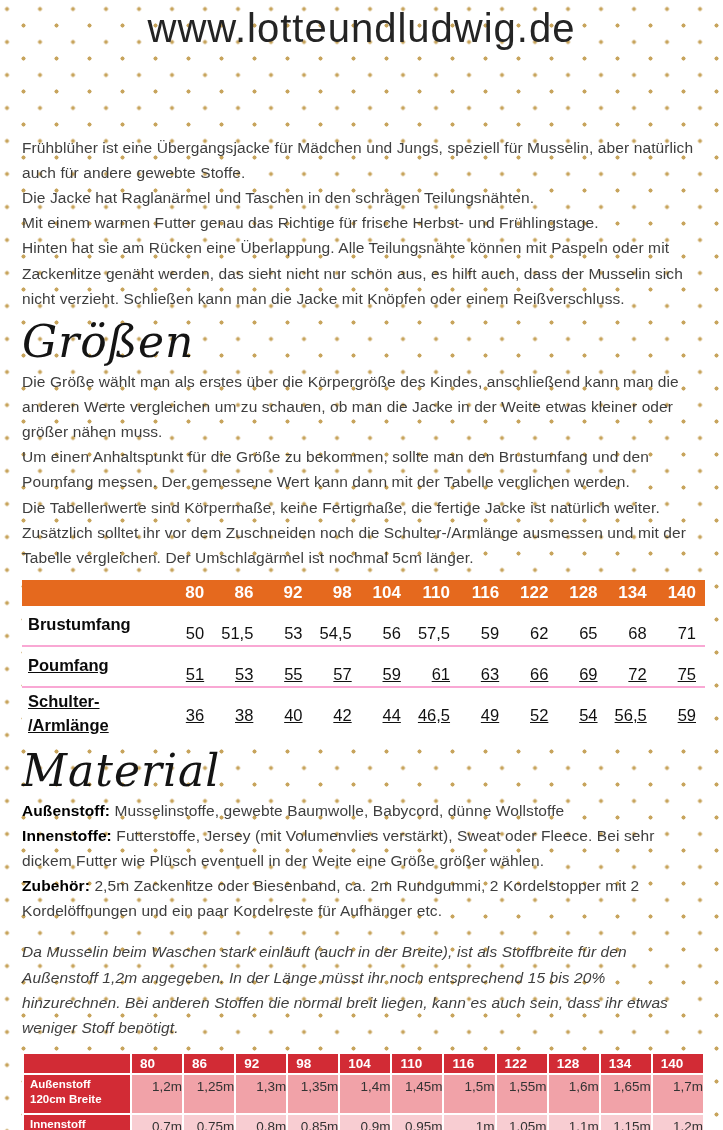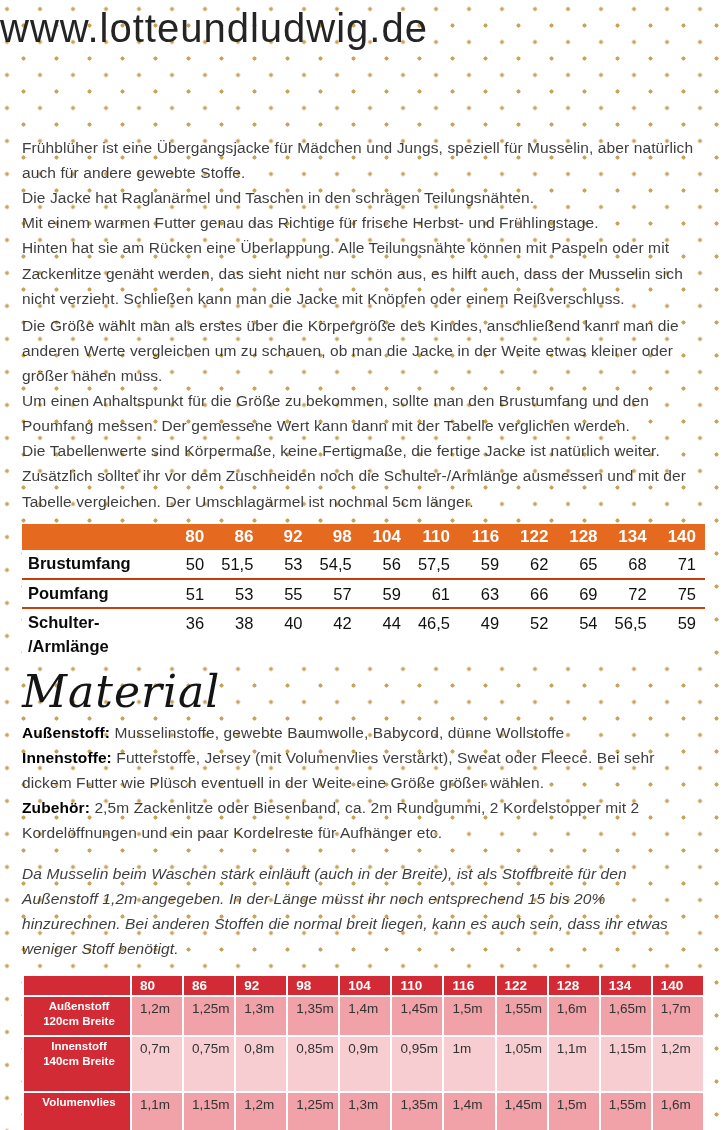"www.lotteundludwig.de" .site-header { text-align: none -> center }
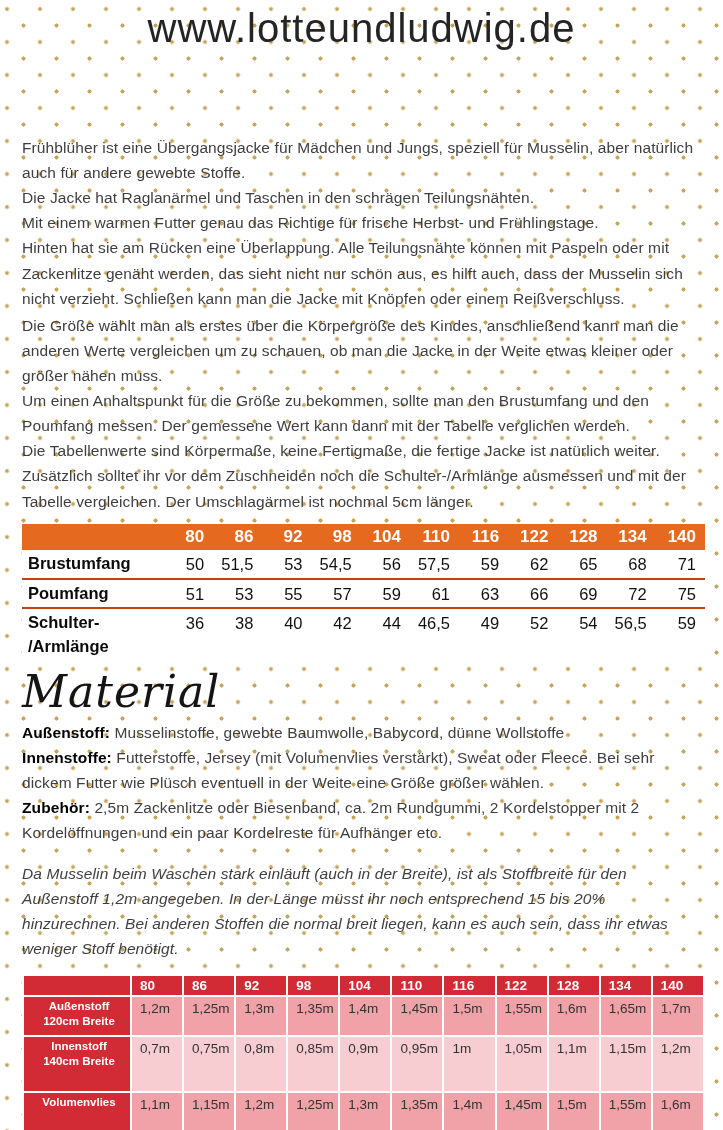"Größen" h2.script-heading { html: none -> <h2>Größen</h2> }
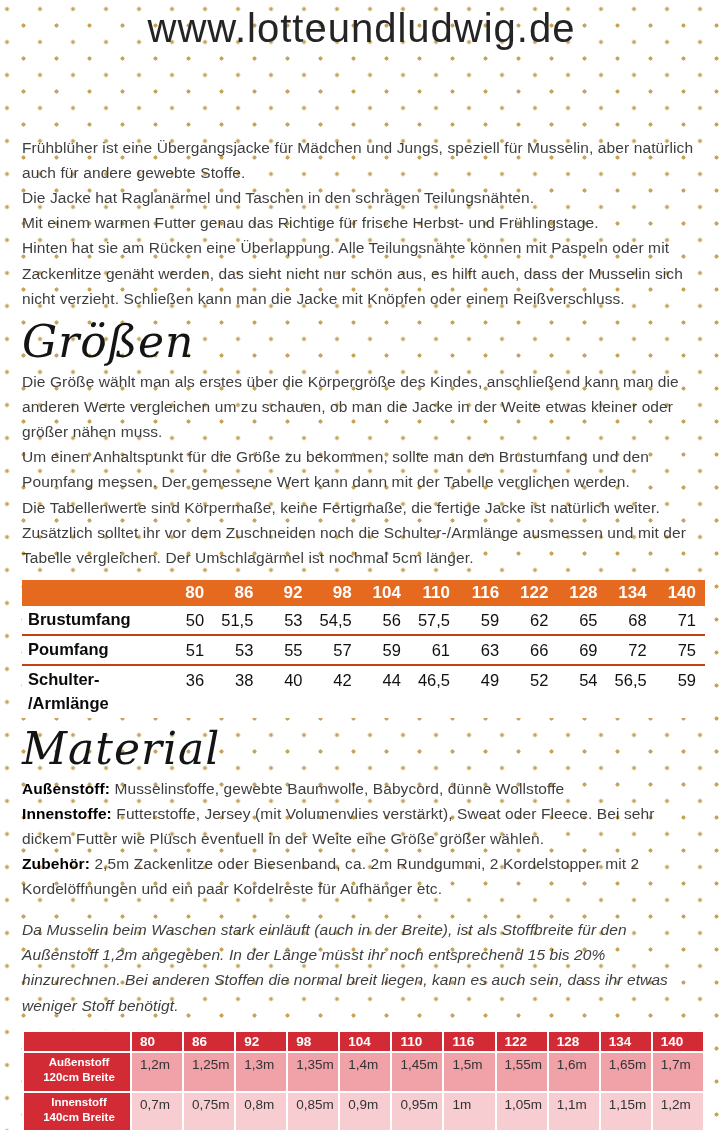"50" table.sz tbody td { padding: 5px 9px 2px 0 -> 18px 9px 2px 0 }
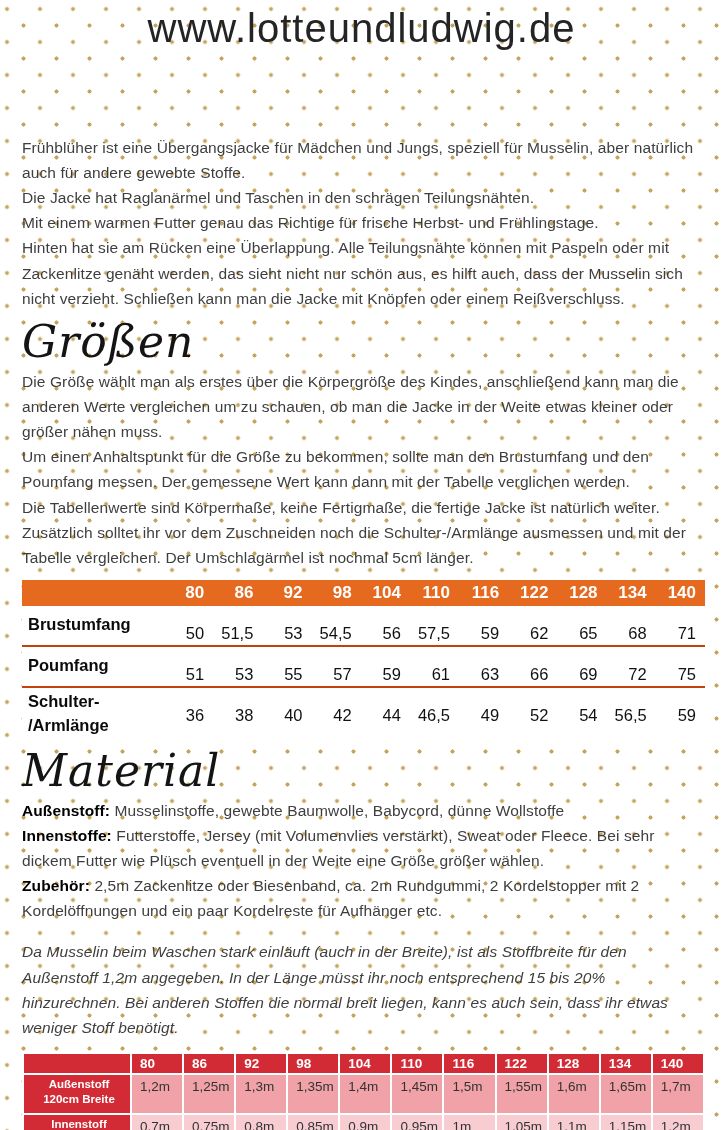"Poumfang" table.sz tbody tr + tr th, table.sz tbody tr + tr td { border-top: 2px solid #c2410c -> 2px solid #f9a8d4; text-decoration: none -> underline }
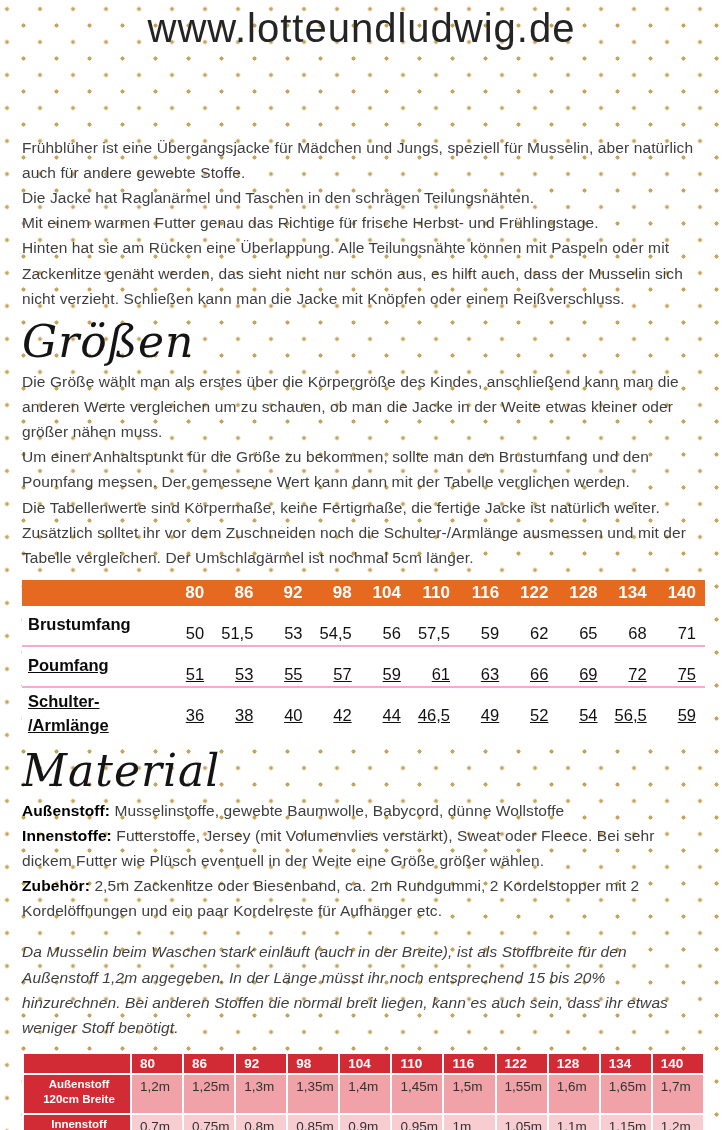"Außenstoff" table.mt tbody th { text-align: center -> left }
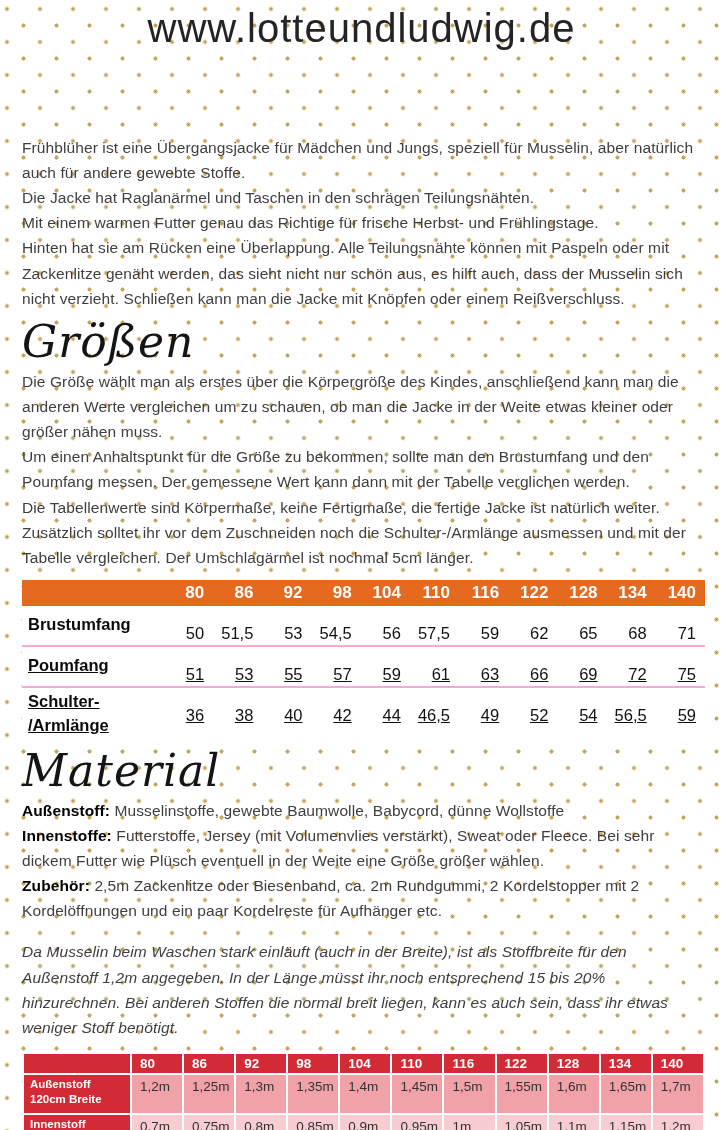"1,2m" table.mt tbody td { text-align: left -> right }
